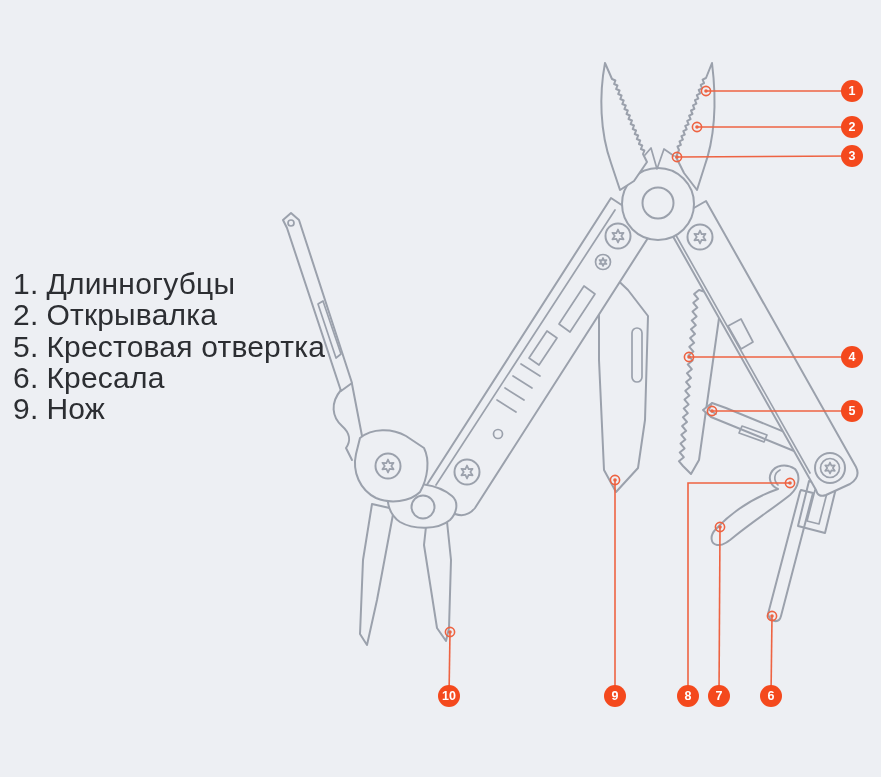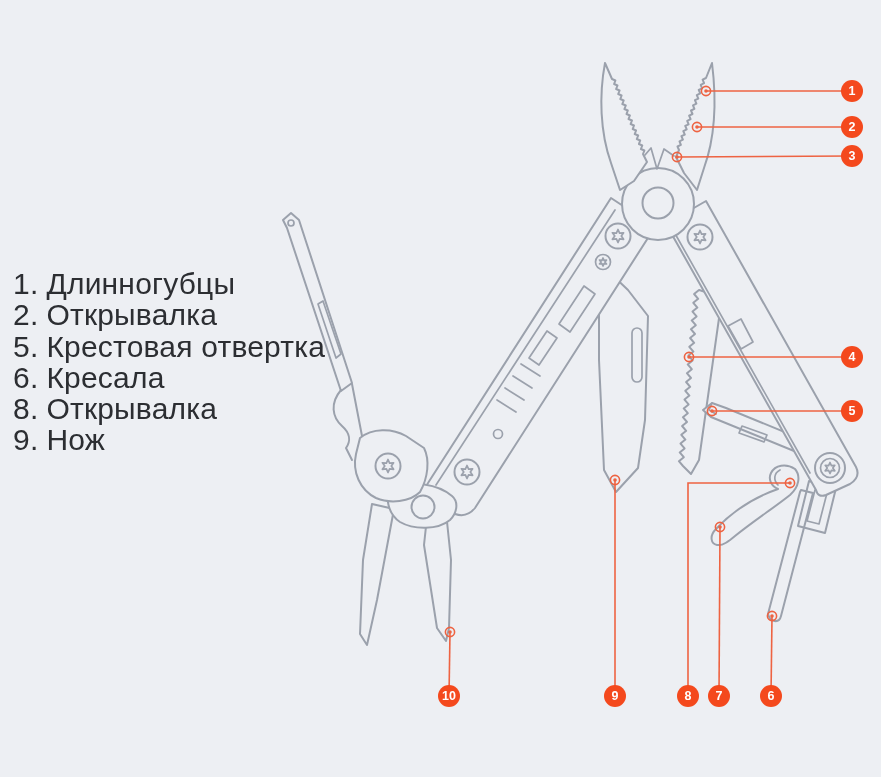"8. Открывалка" div.legend-row { html: <div><span>8.</span><span>Открывалка</span></div> -> none }
